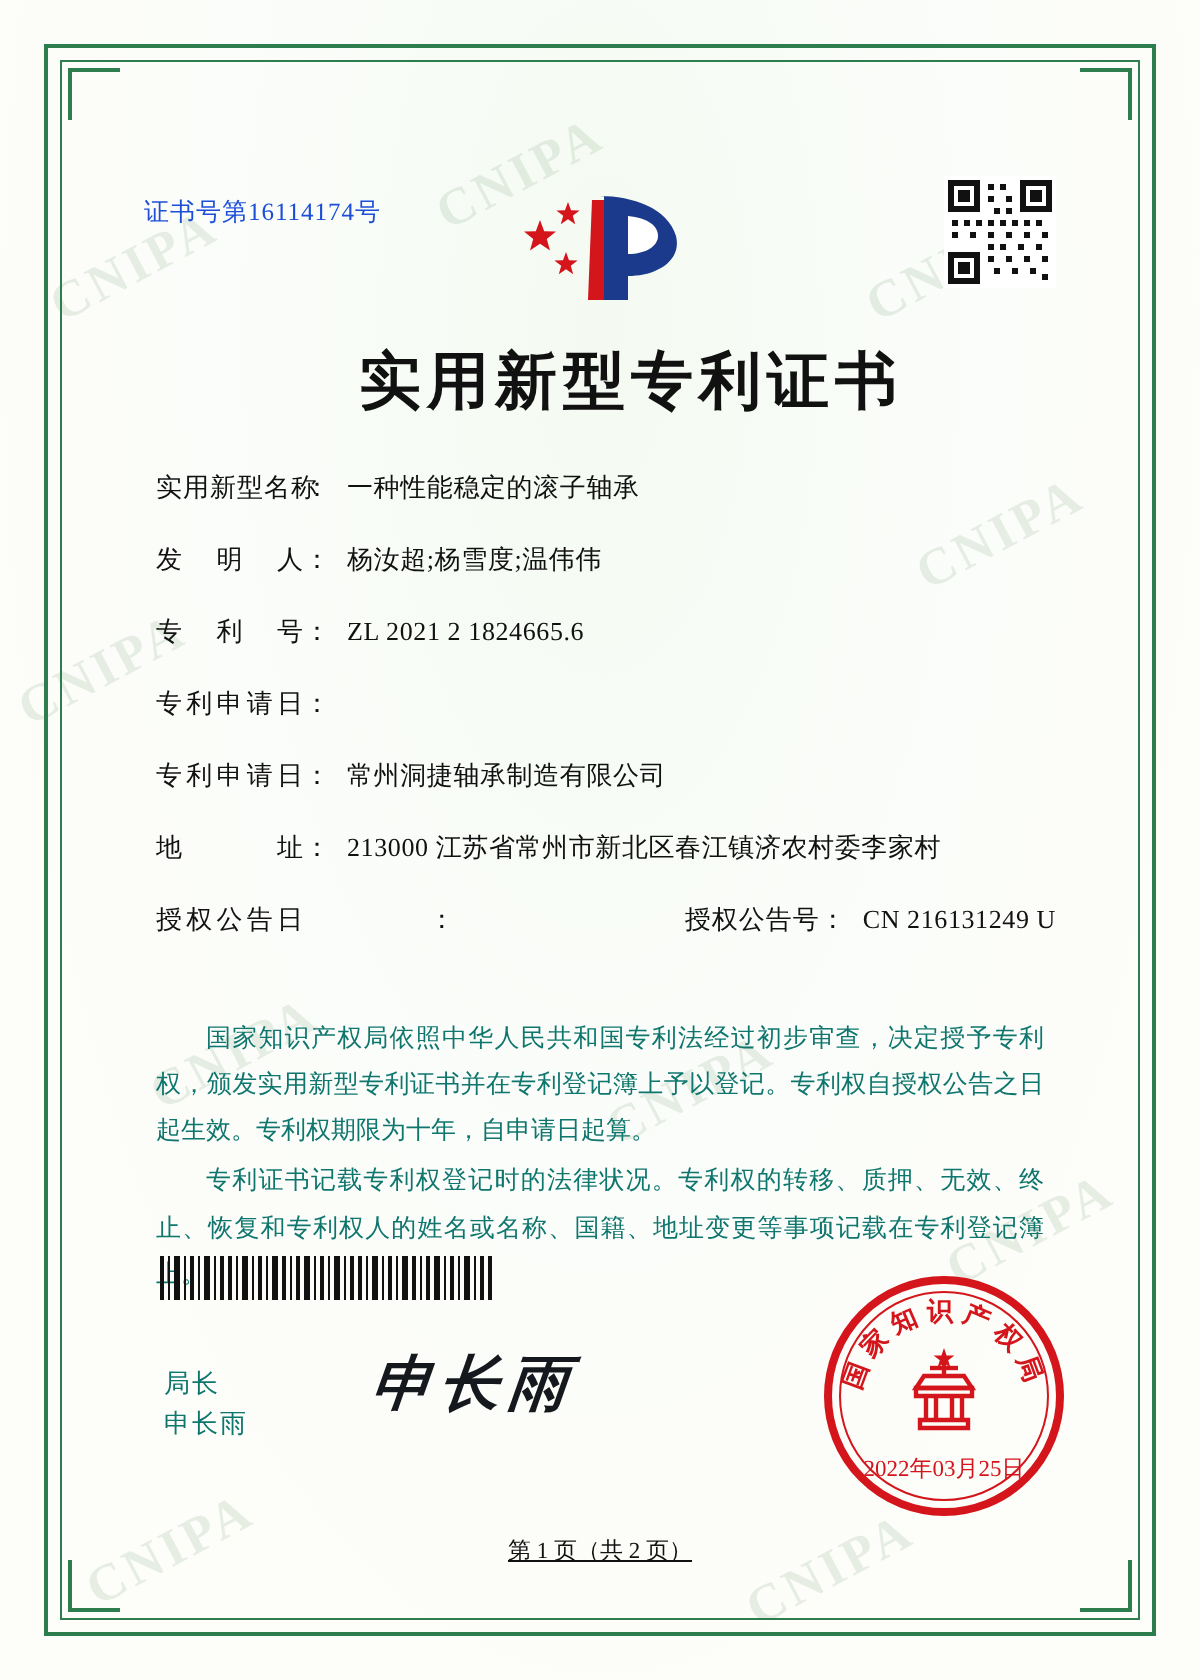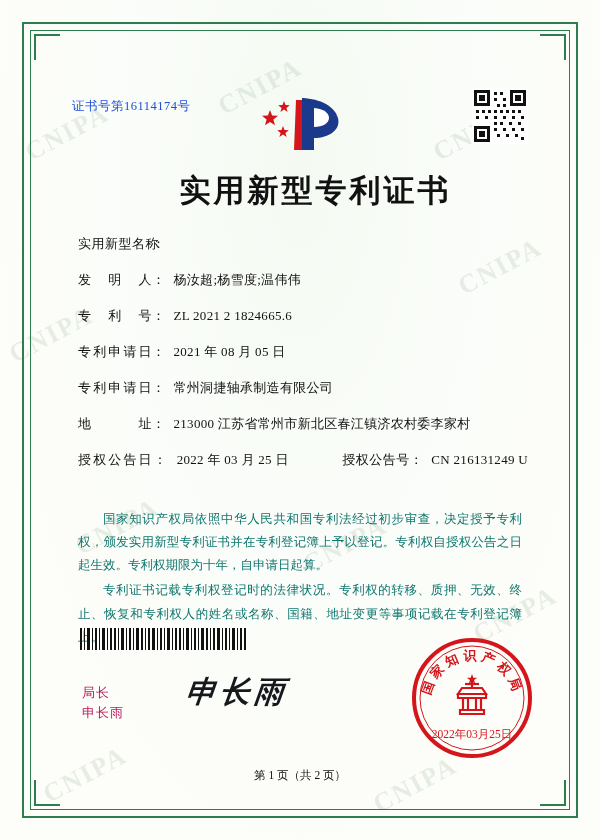"一种性能稳定的滚子轴承" span.field-value { html: none -> <span>一种性能稳定的滚子轴承</span> }
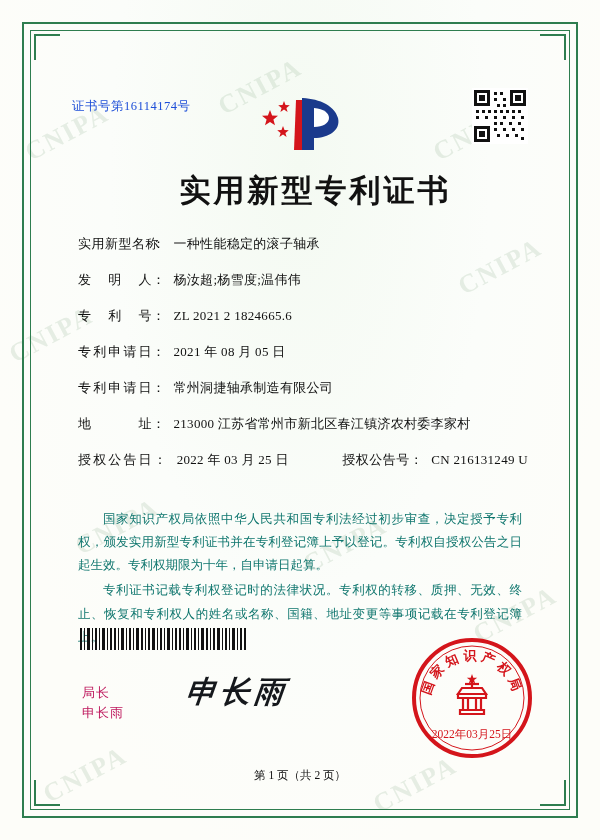"2021 年 08 月 05" span.field-value { html: <span>2021 年 08 月 05 日</span> -> none }
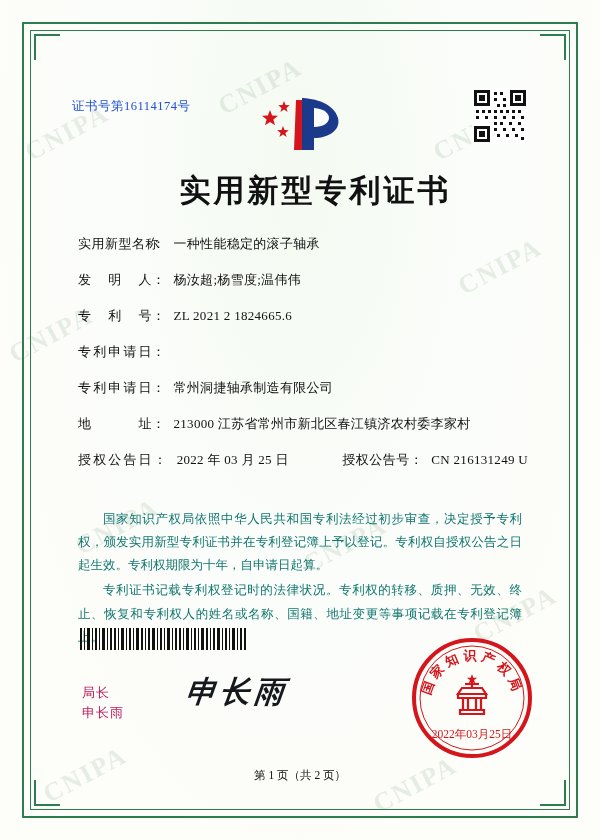"2022 年 03 月 25" span.field-value { html: <span>2022 年 03 月 25 日</span> -> none }
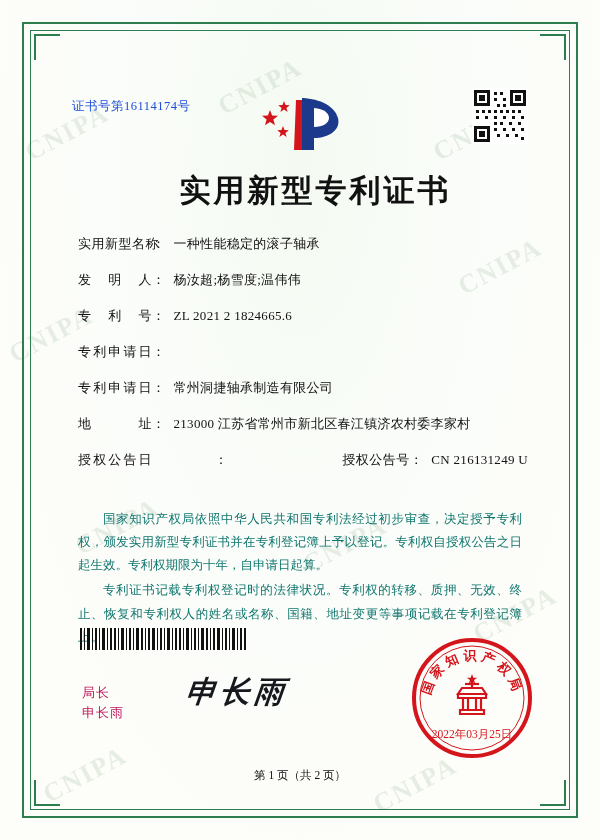"局长" .signature-block { color: #be185d -> #0f766e; font-family: Liberation Sans, sans-serif -> Liberation Mono, monospace }
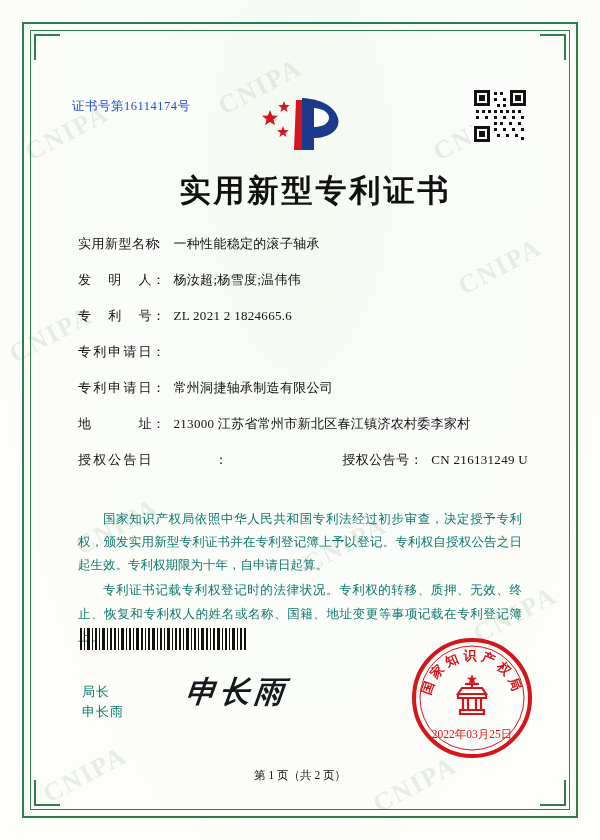"第 1 页（共 2 页）" .page-no { text-decoration: none -> underline }
